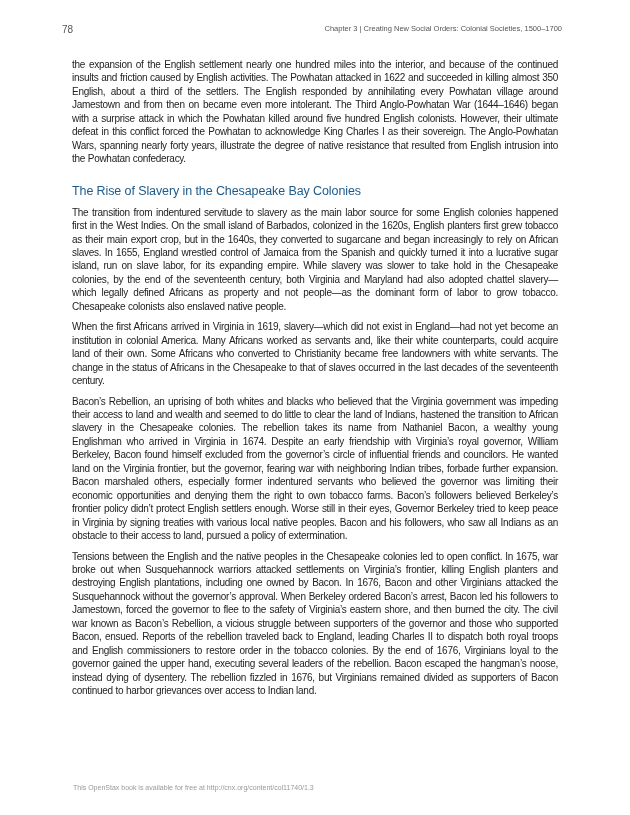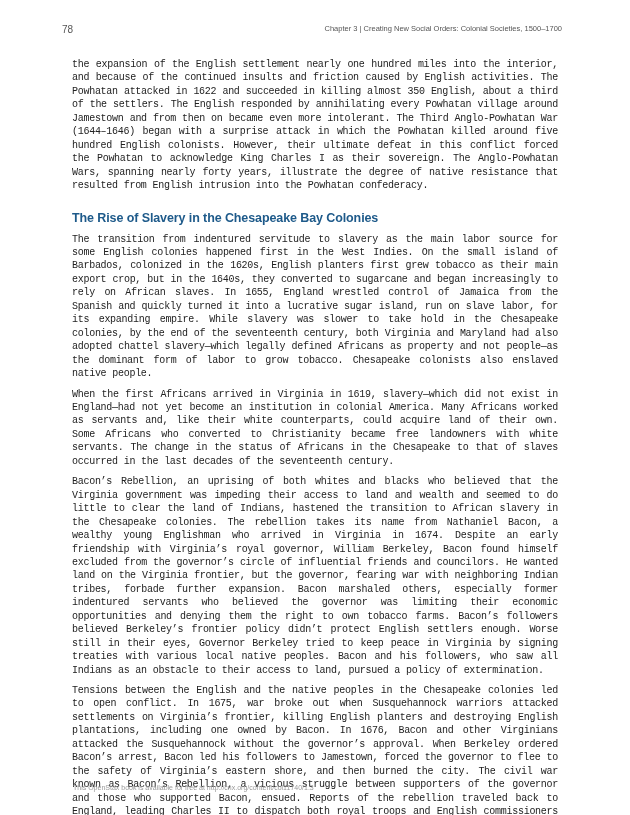"the expansion of the English" p.body { font-family: Liberation Mono, monospace -> Liberation Sans, sans-serif }
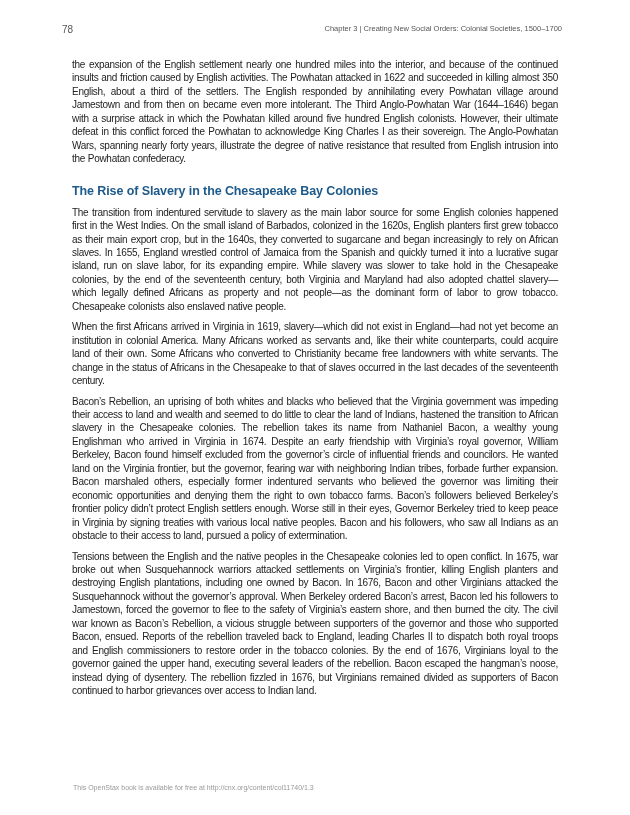"The Rise of Slavery in" h2.section { font-weight: bold -> normal }
